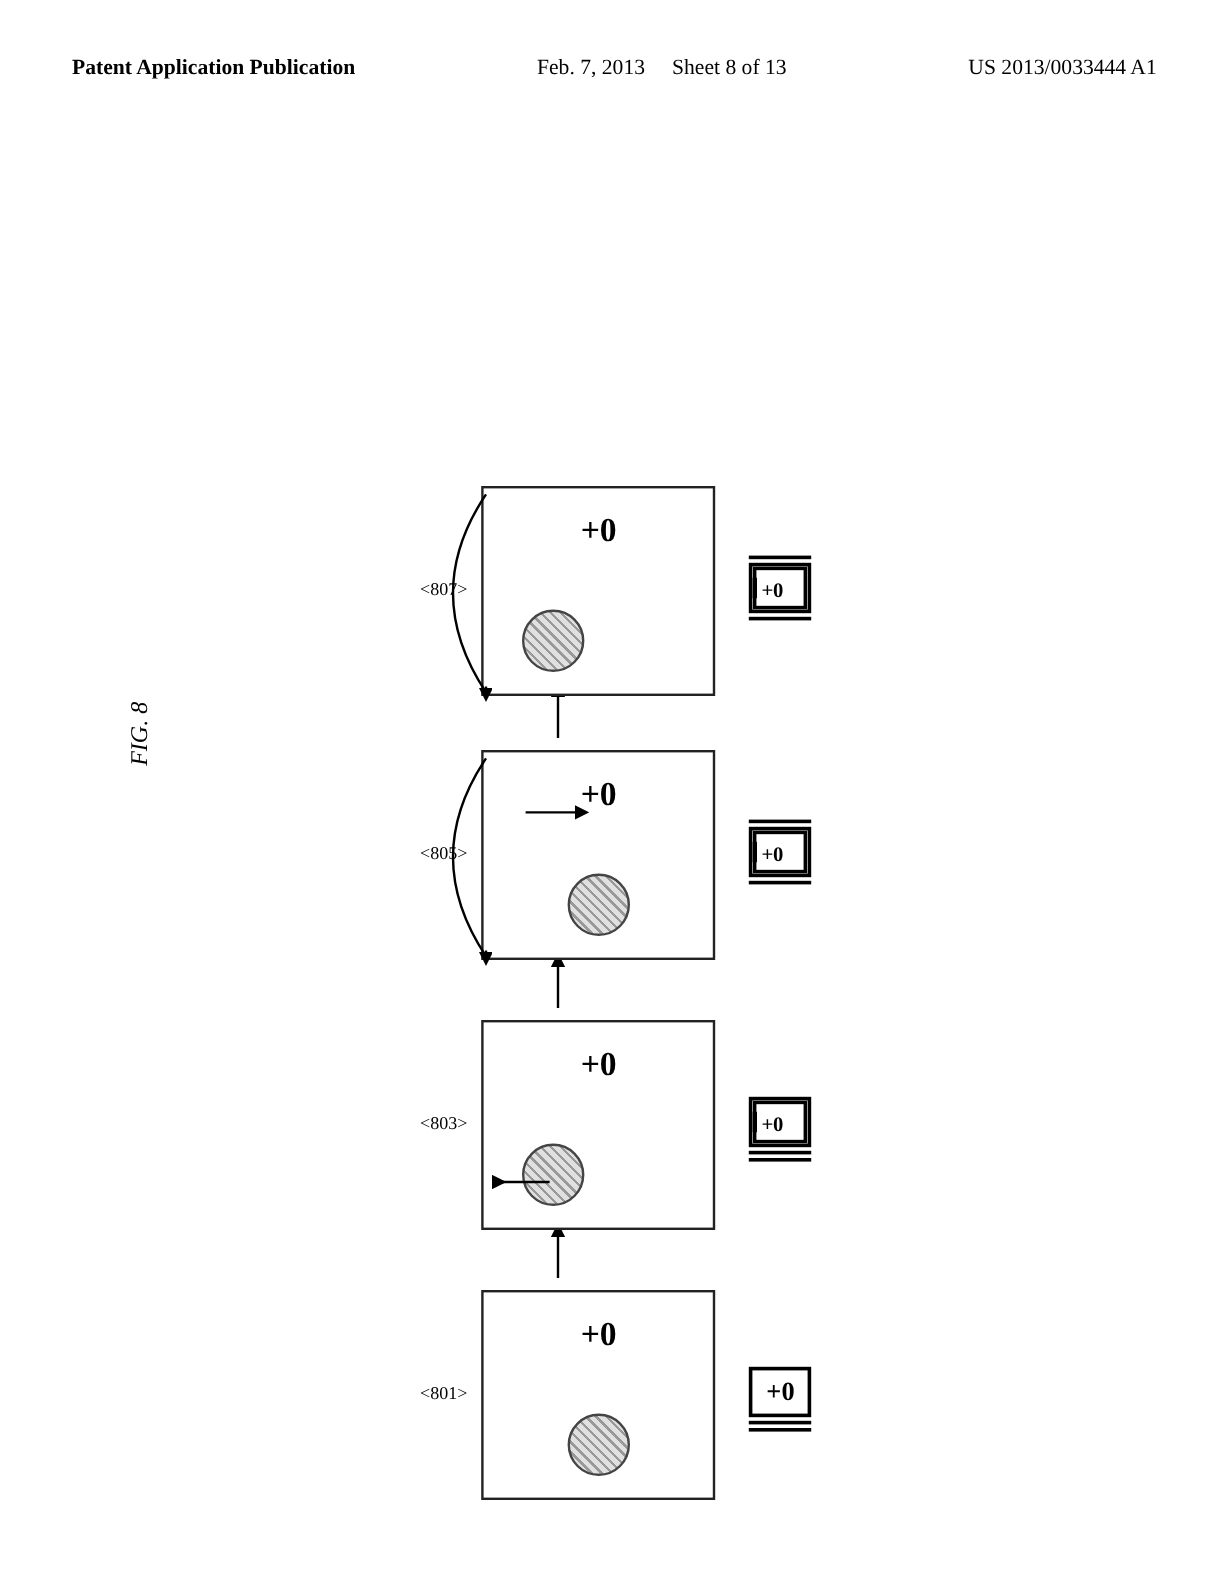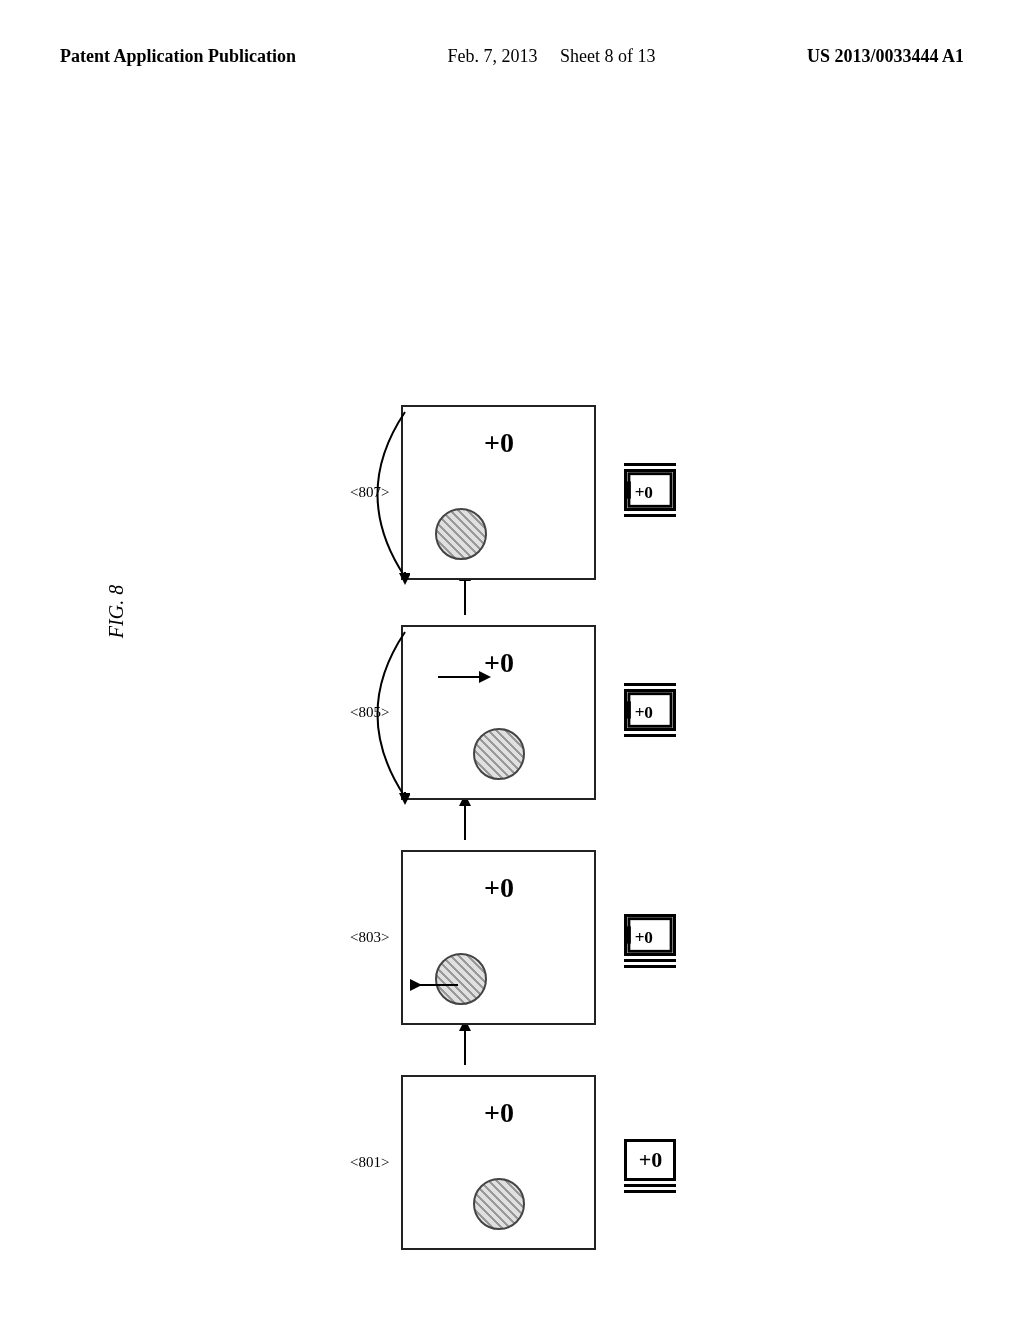"US 2013/0033444 A1" .header-right { font-weight: bold -> none }
